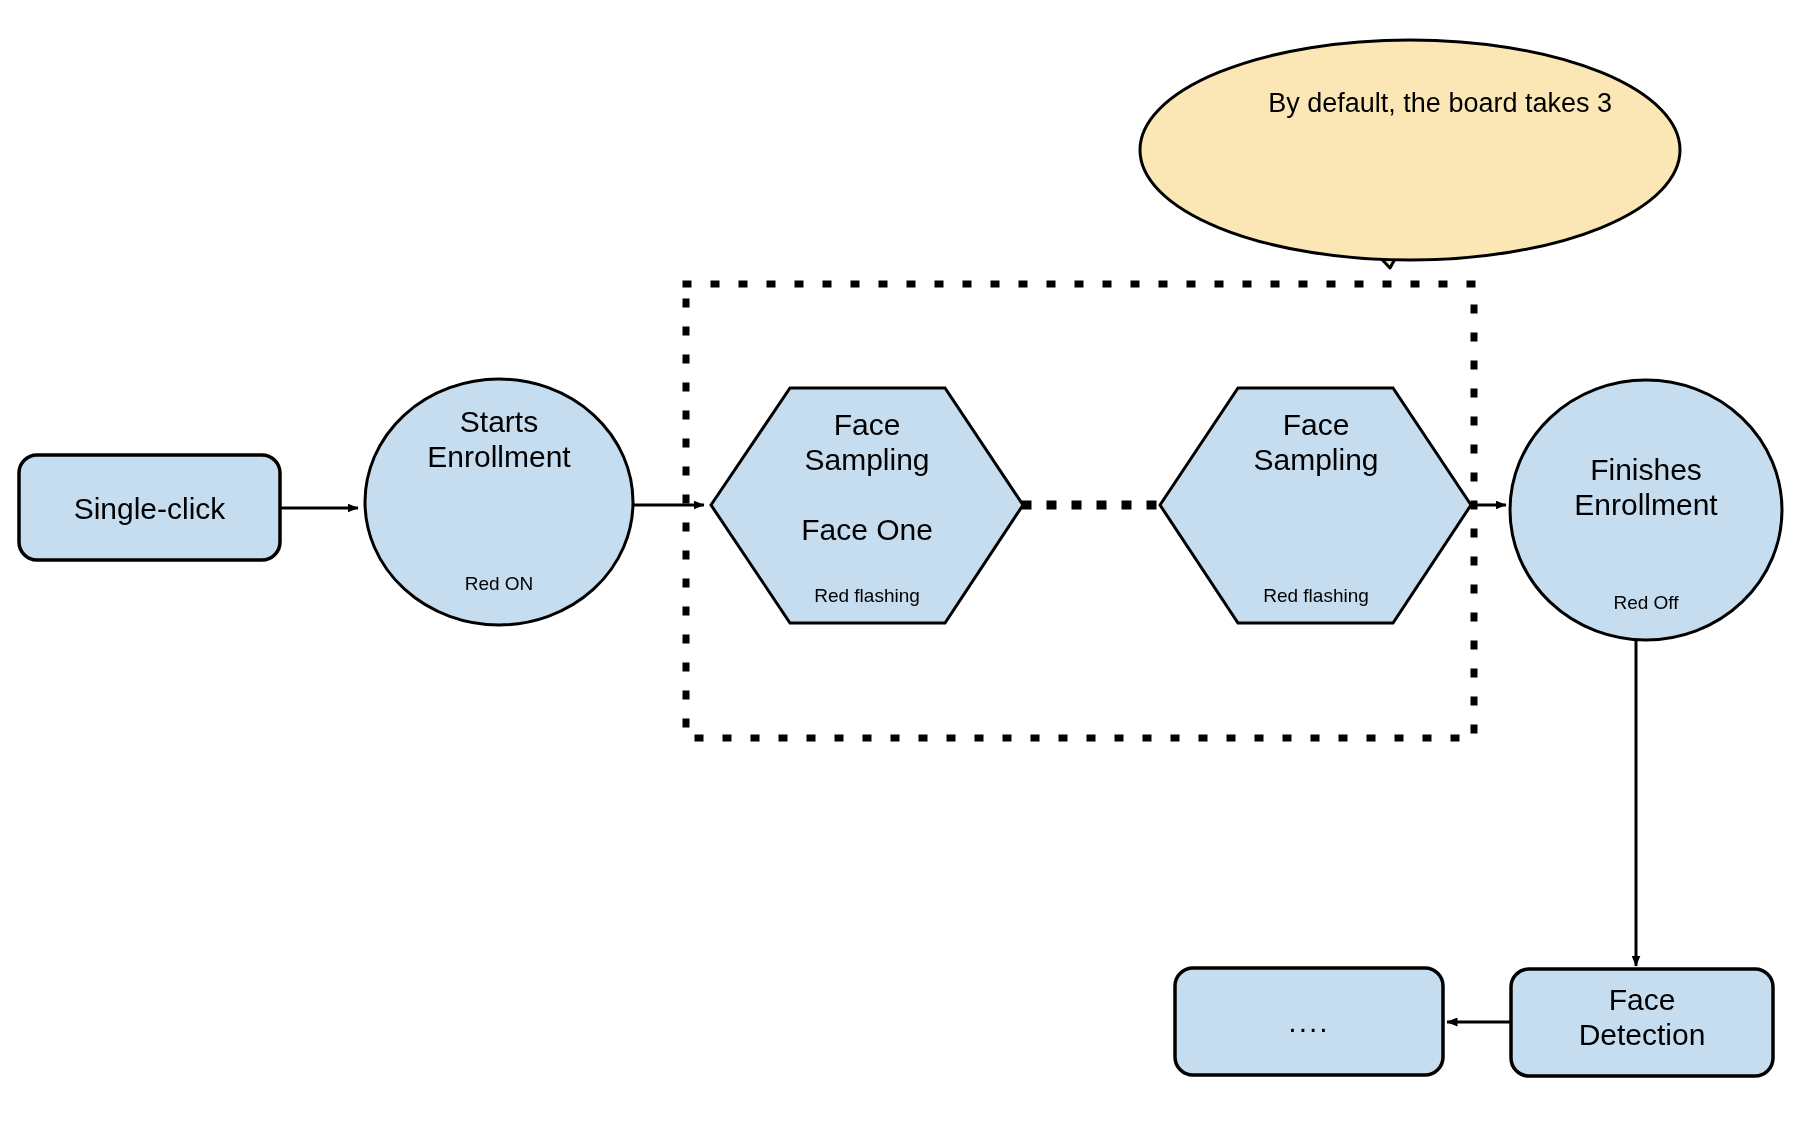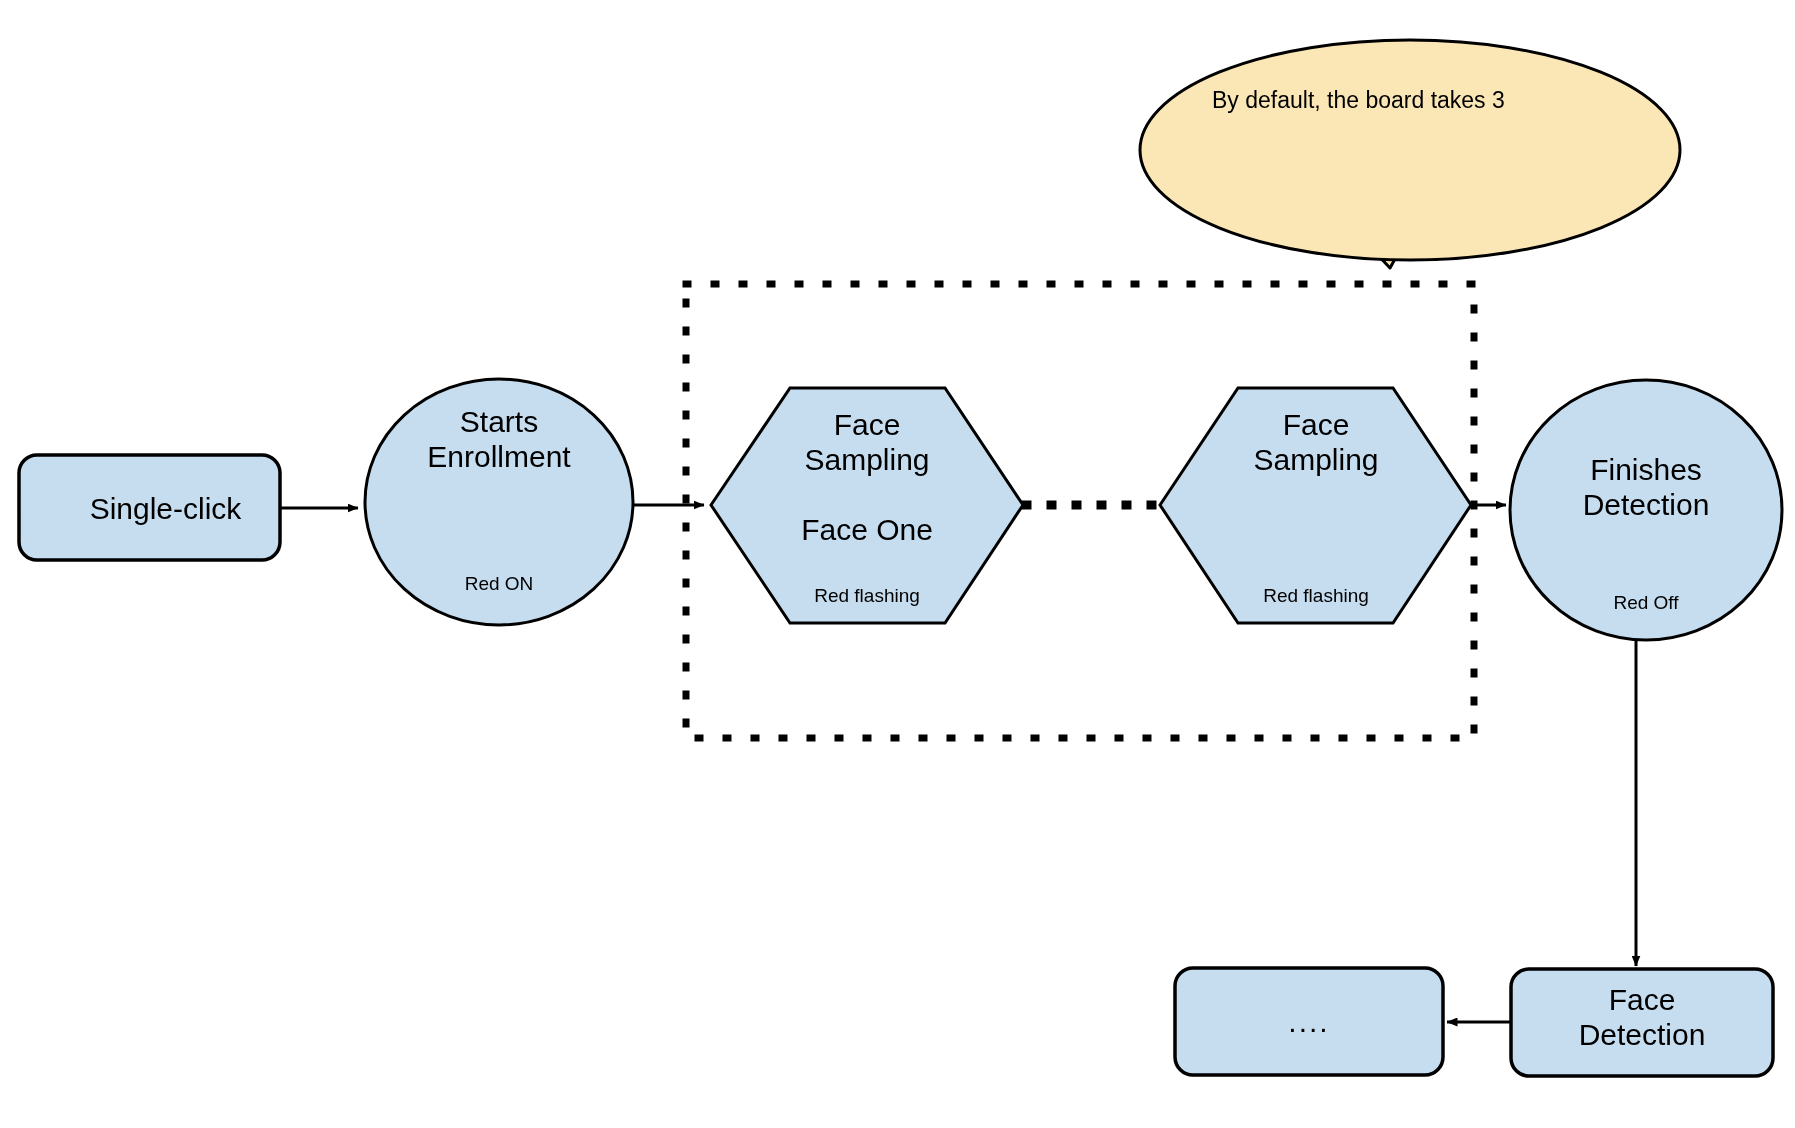"By default, the board takes" .t-callout { font-size: 23px -> 27px; text-align: left -> right }
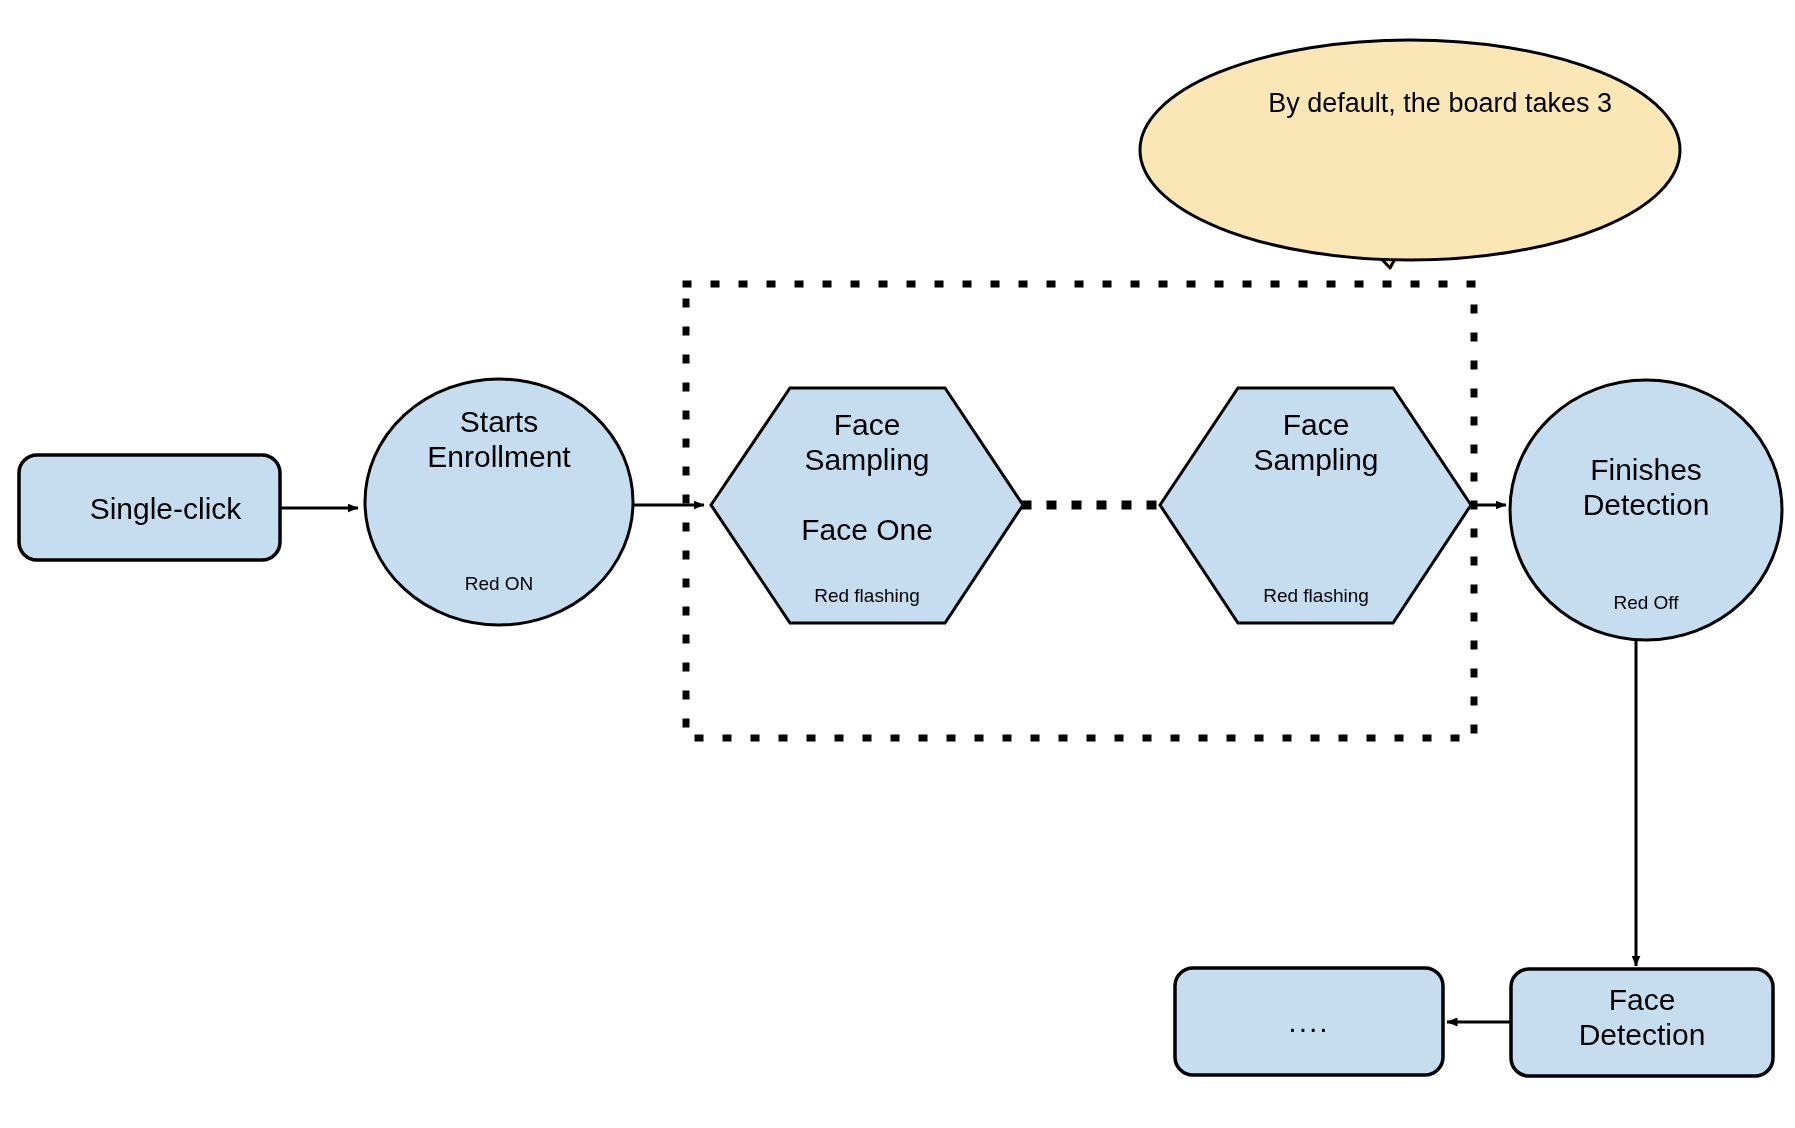"Finishes" div.node-text { text: Detection -> Enrollment }
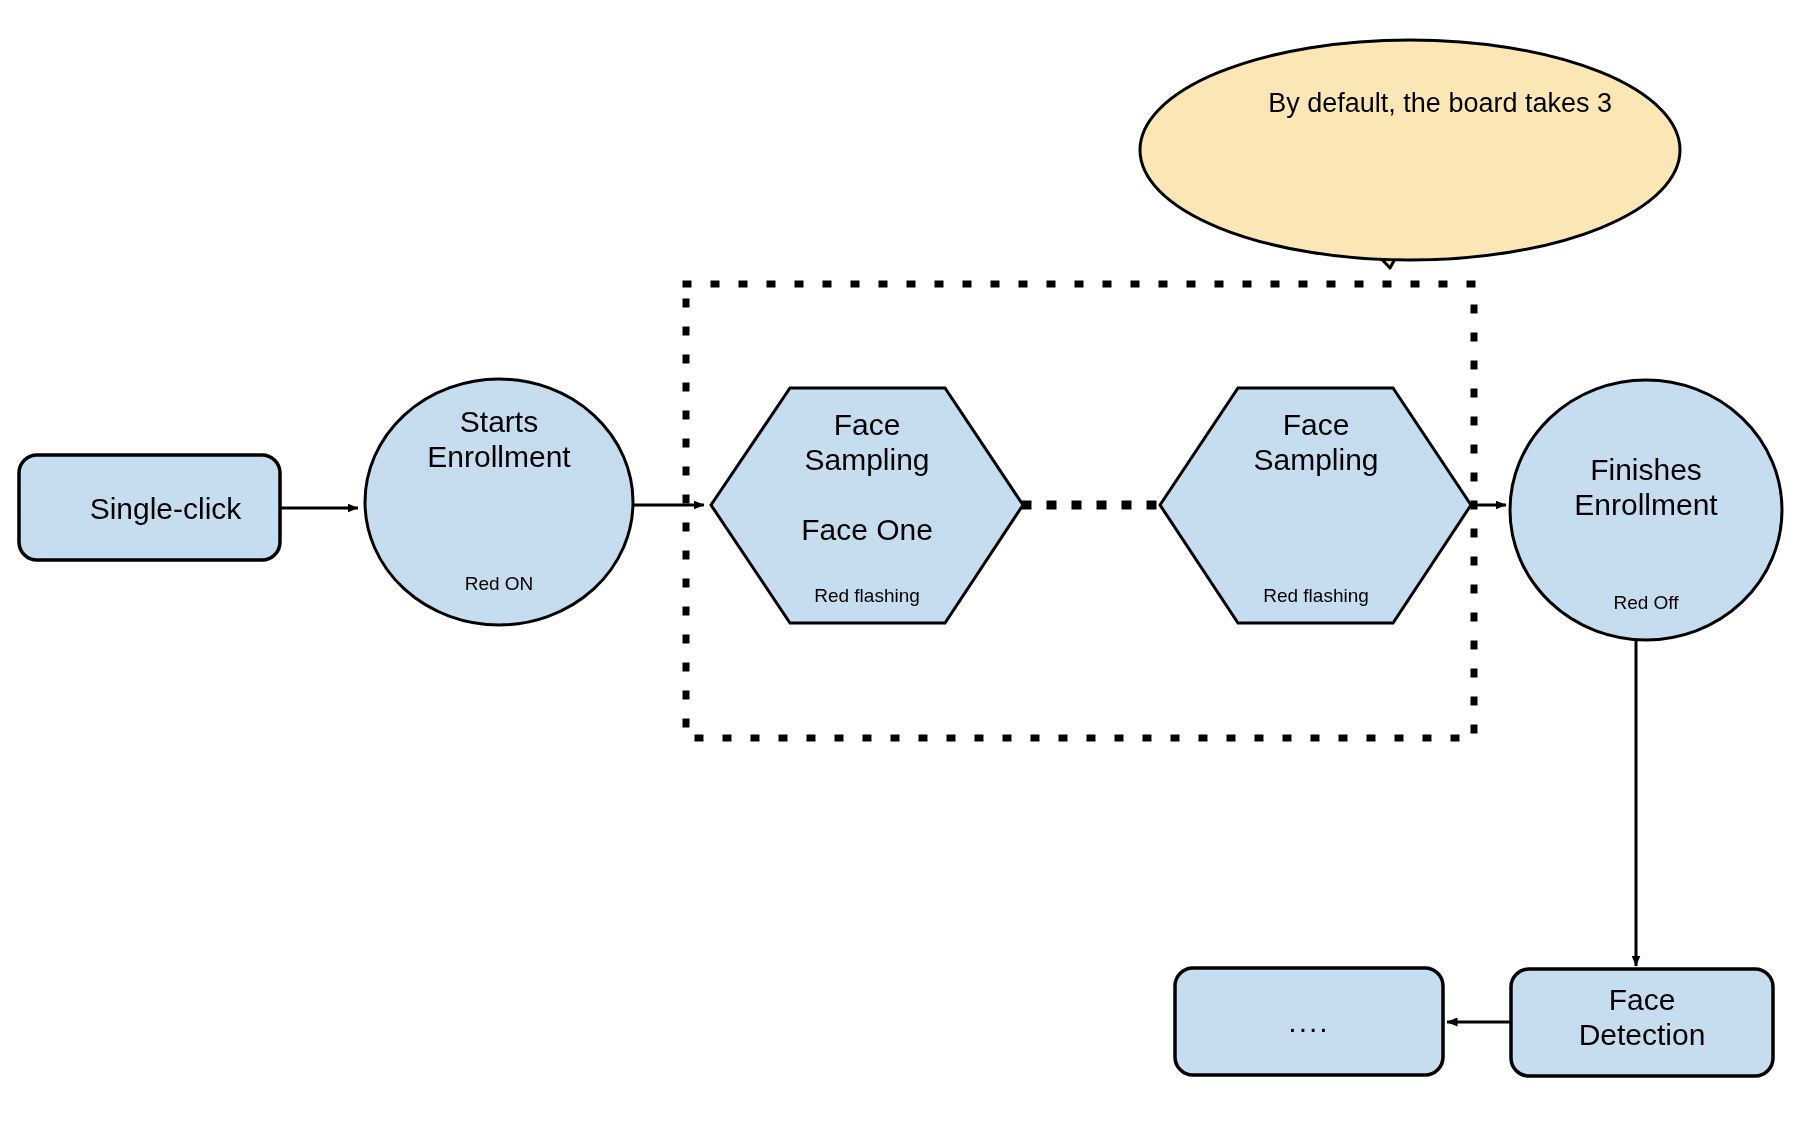"Single-click" div.node-text { left: 35px -> 19px }
